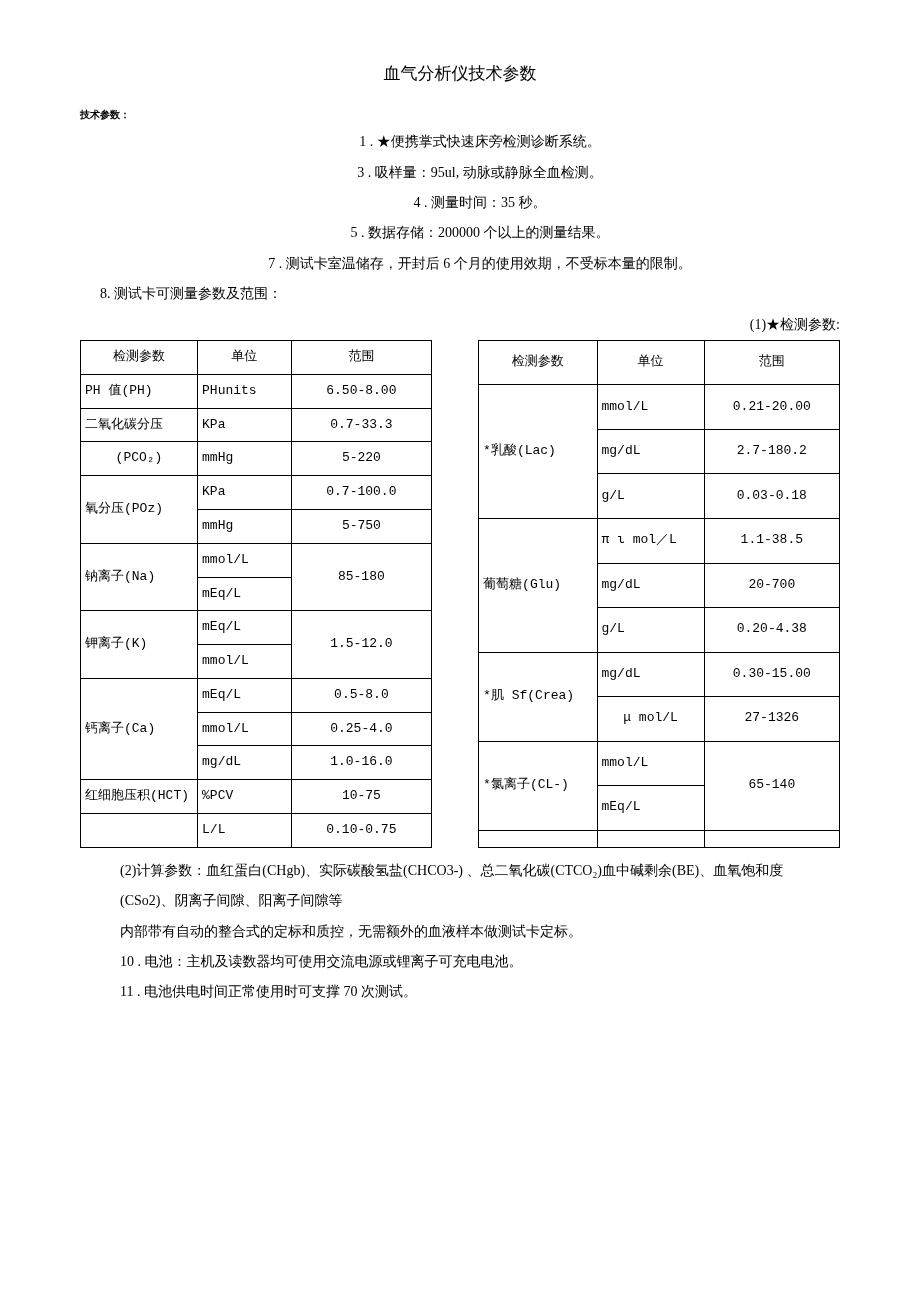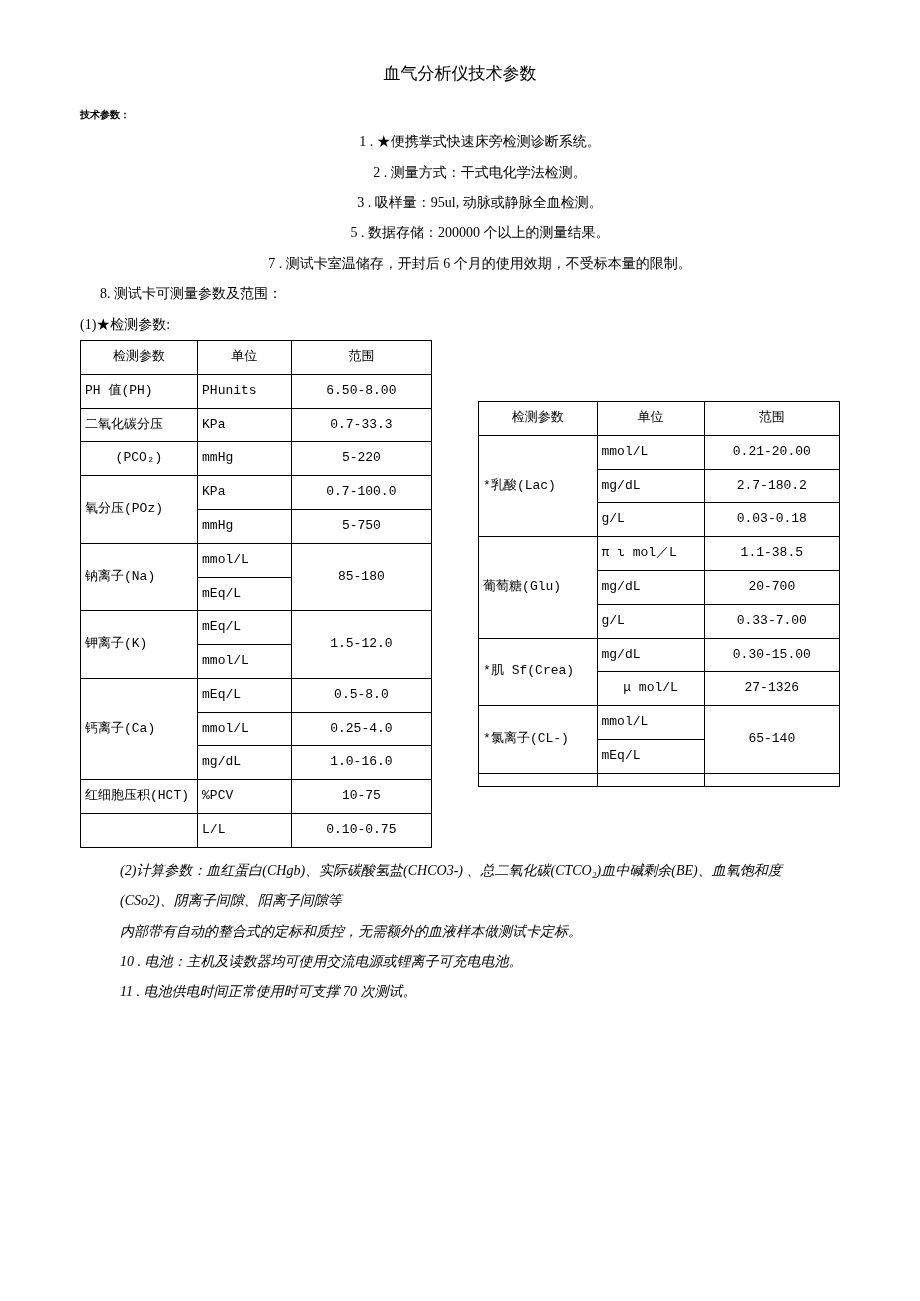"2 . 测量方式：干式电化学法检测。" div.item { html: <div>2 . 测量方式：干式电化学法检测。</div> -> none }
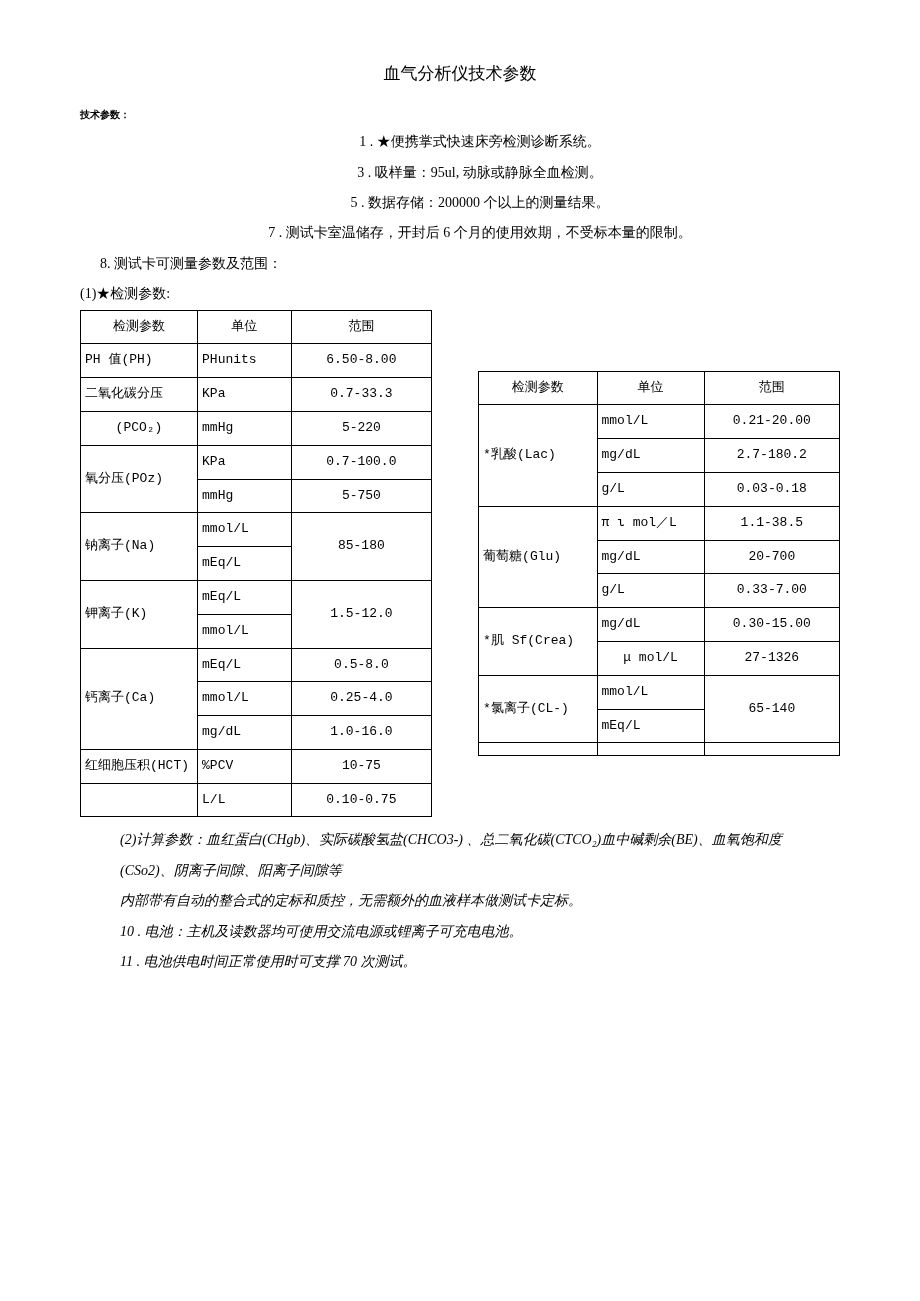"4 . 测量时间：35 秒。" div.item { html: none -> <div>4 . 测量时间：35 秒。</div> }
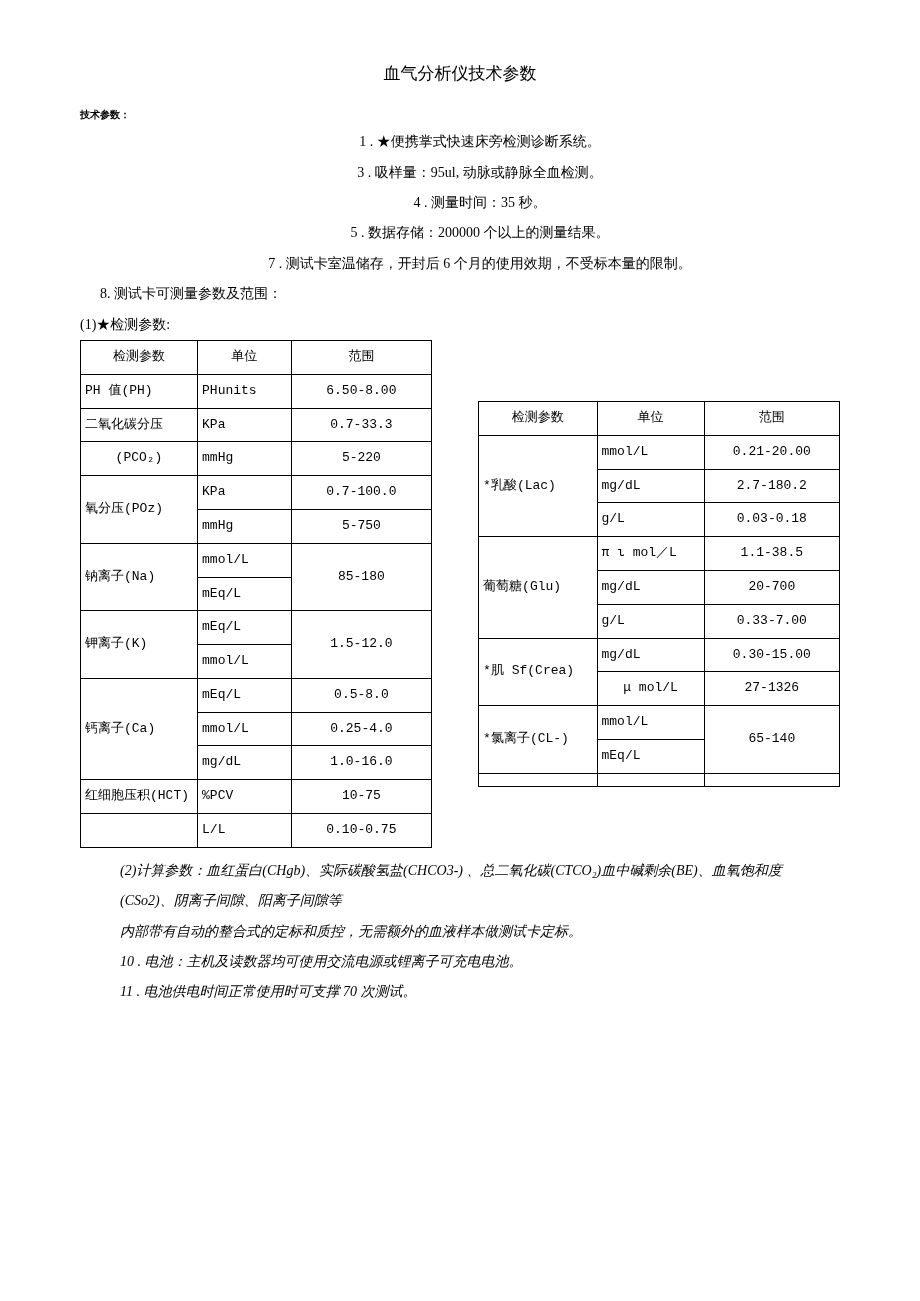"(1)★检测参数:" .sub8-1 { margin-left: none -> 20px; text-align: none -> right }
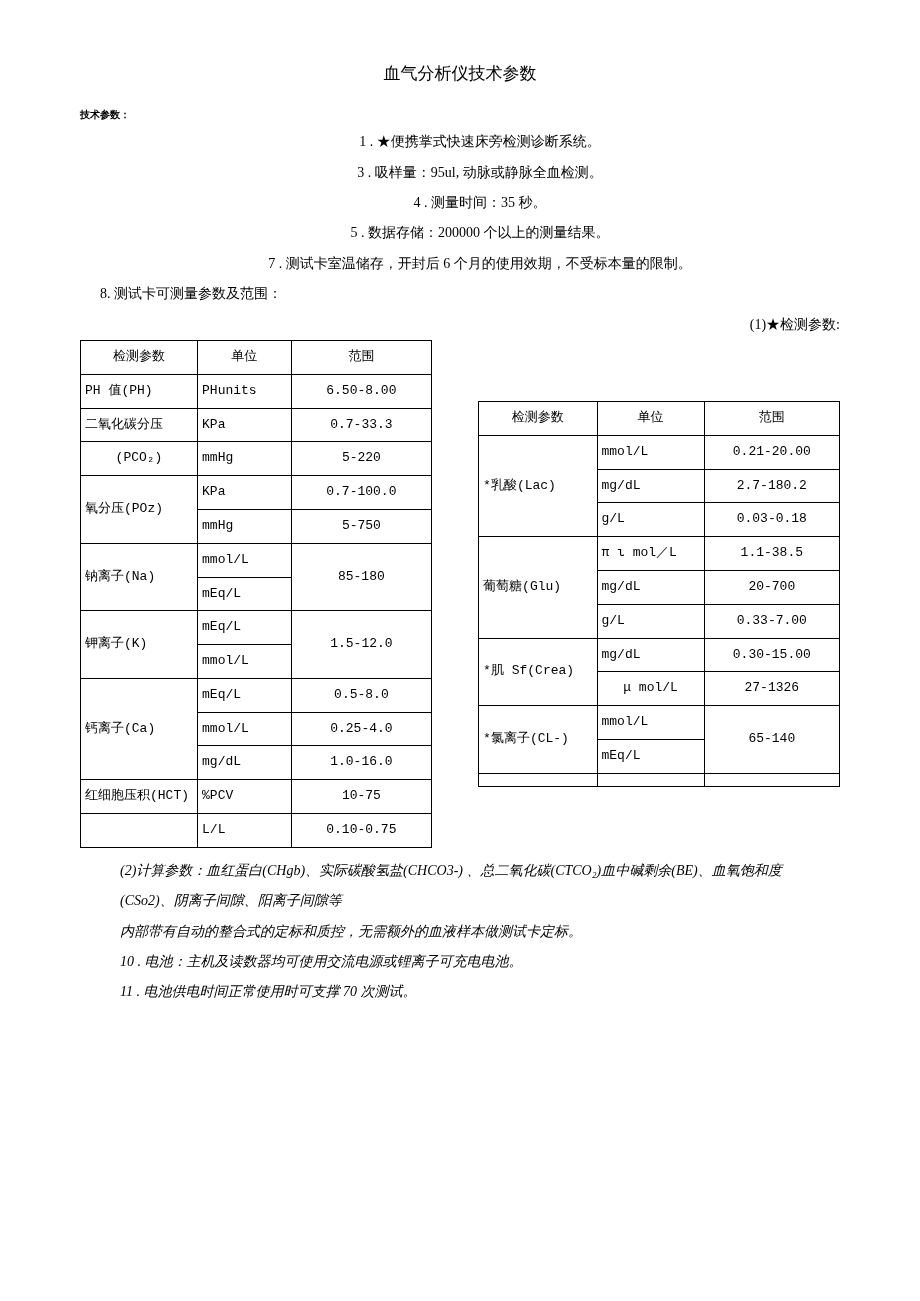"检测参数" .tables-wrap { align-items: center -> none }
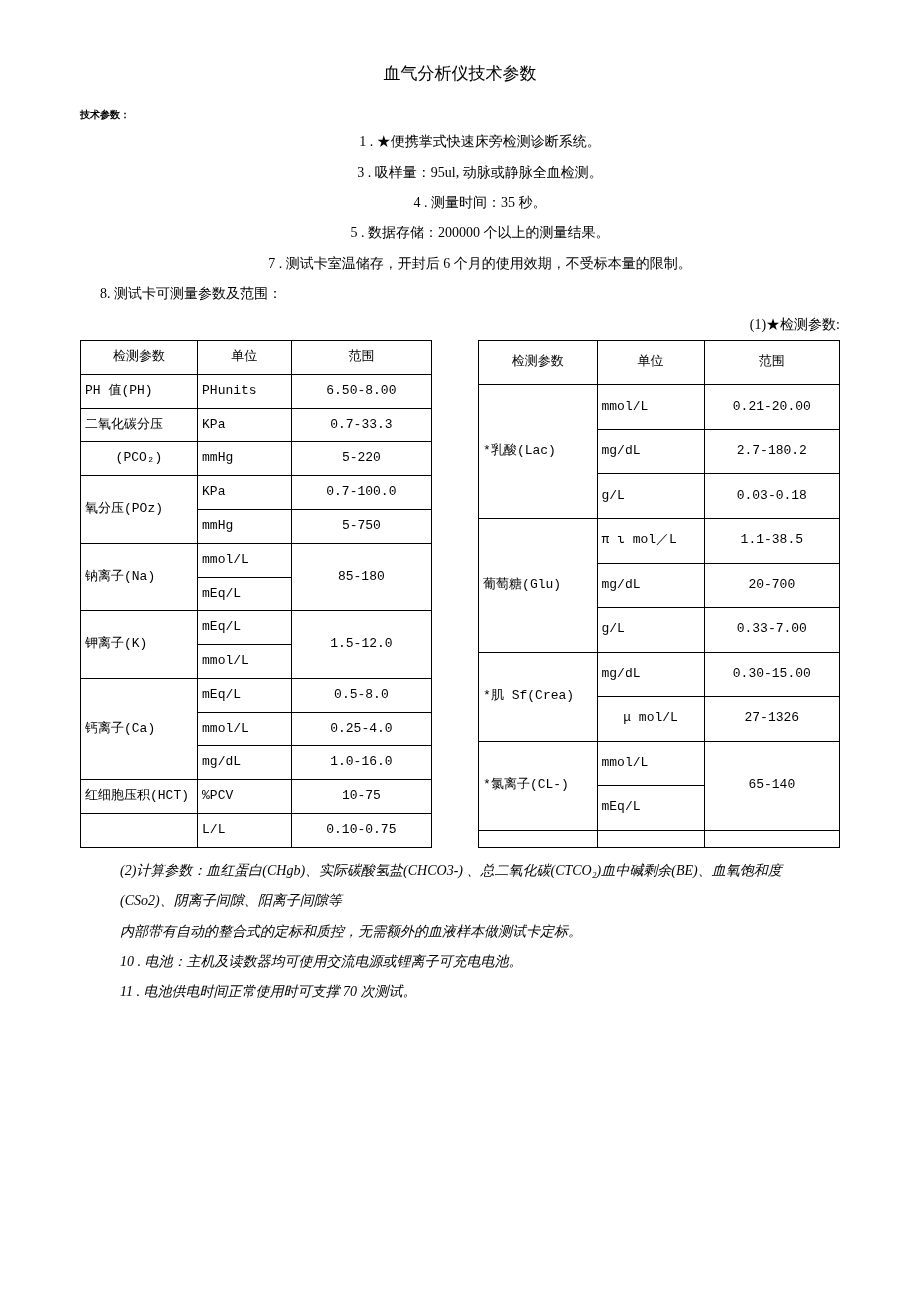"0.33-7.00" td.center { text: 0.33-7.00 -> 0.20-4.38 }
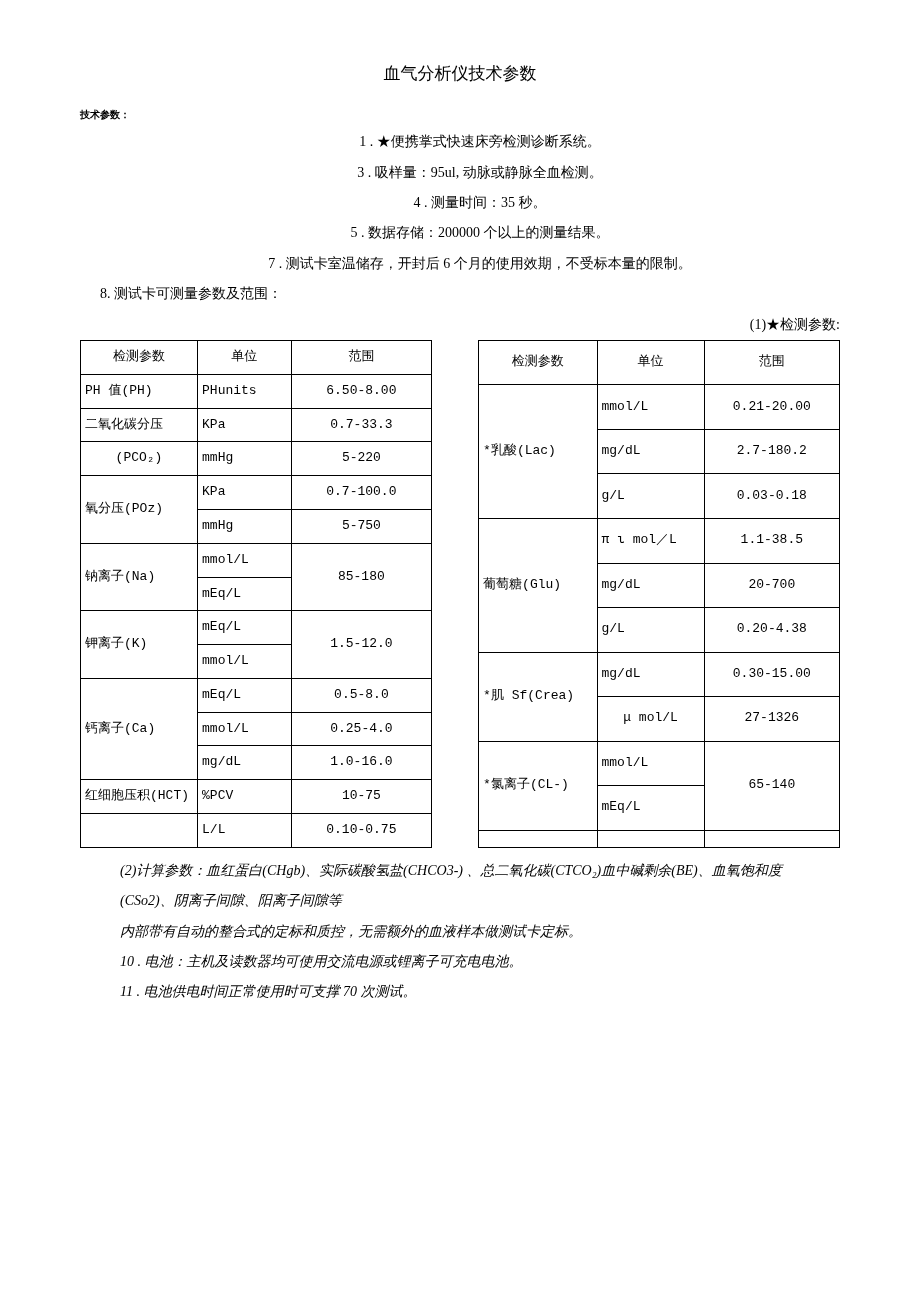"(2)计算参数：血红蛋白(CHgb)、实际碳酸氢盐(CHCO3-)" .after-list { font-style: italic -> none }
